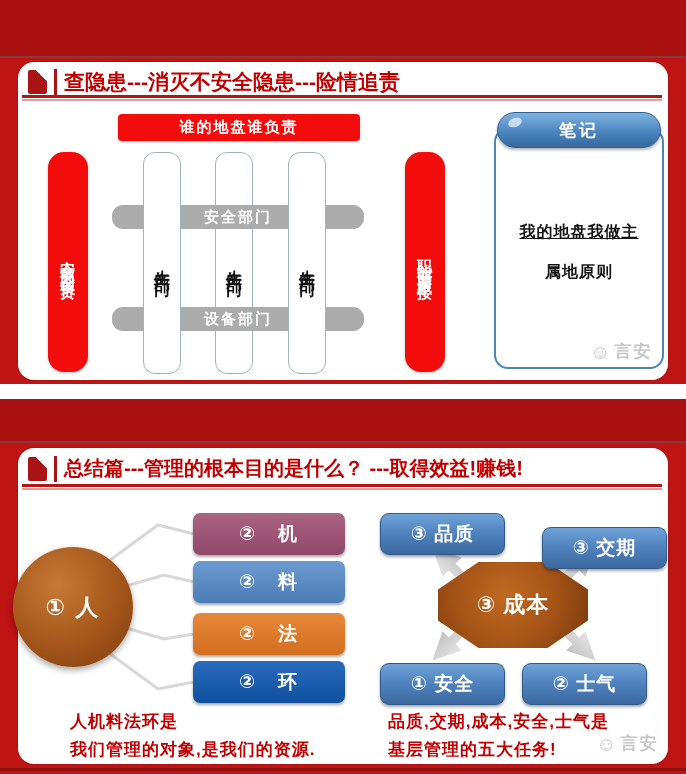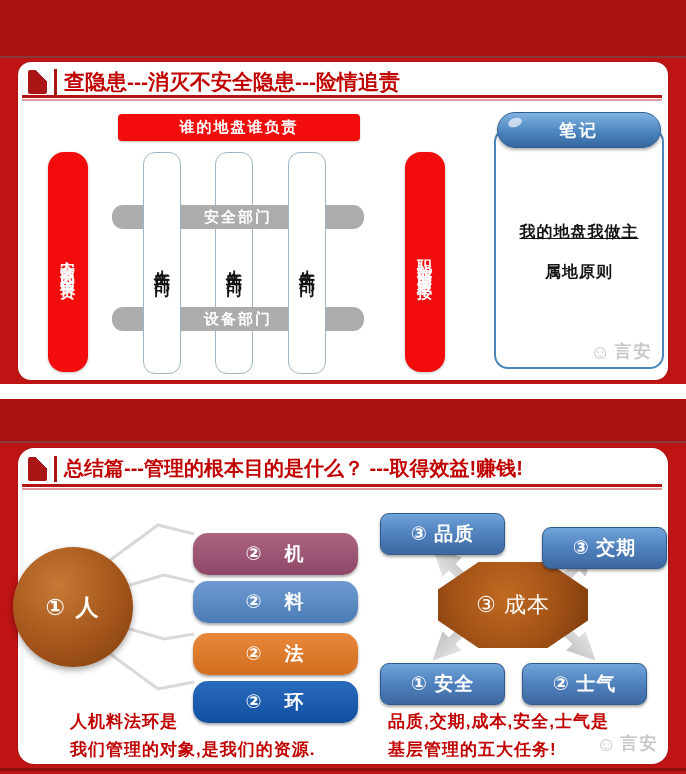"查隐患---消灭不安全隐患---险情追责" div.panel { border-radius: 13px -> none }
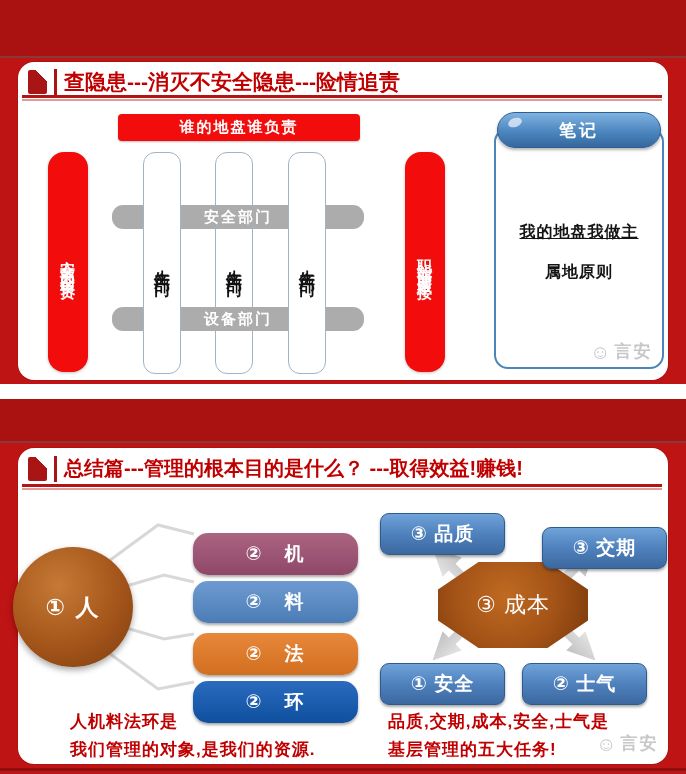"② 机" .factor { border-radius: 15px -> 7px; margin-top: 20px -> none; width: 165px -> 152px }
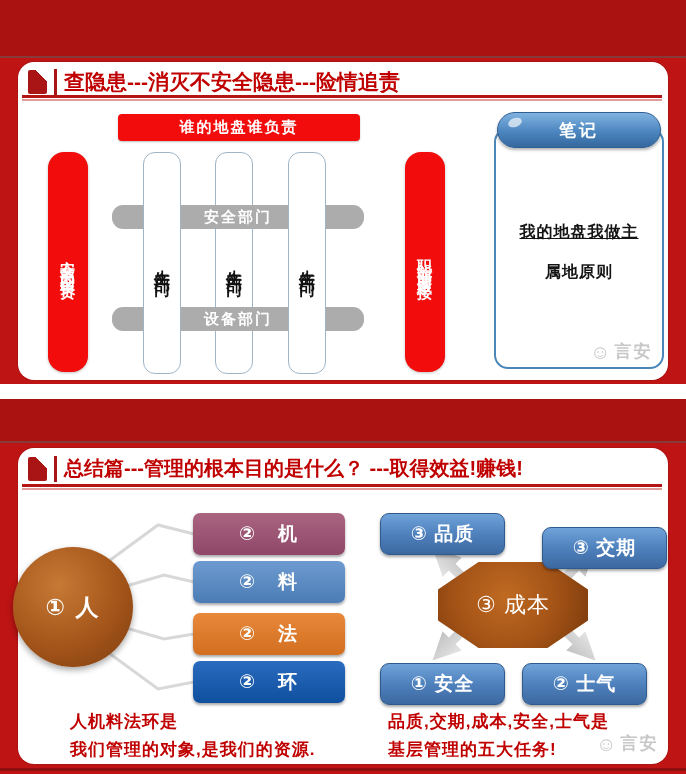"③ 成本" .octagon { font-weight: normal -> bold }
